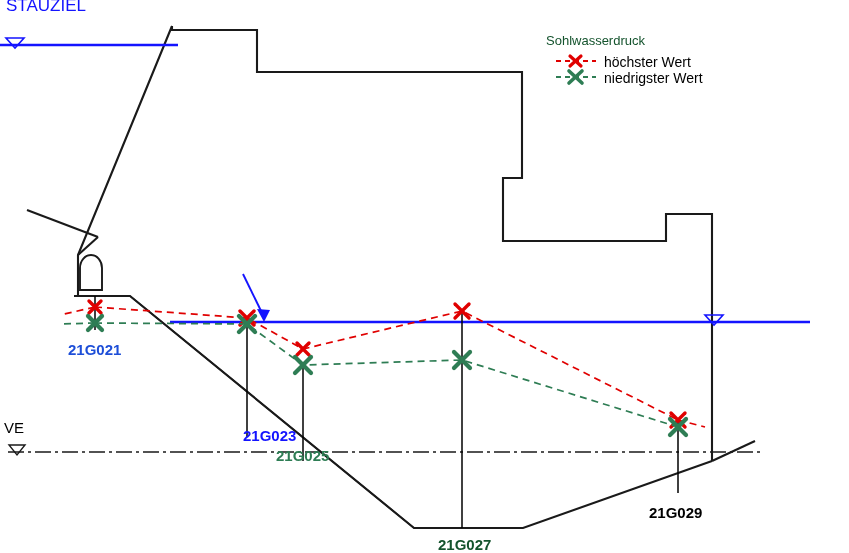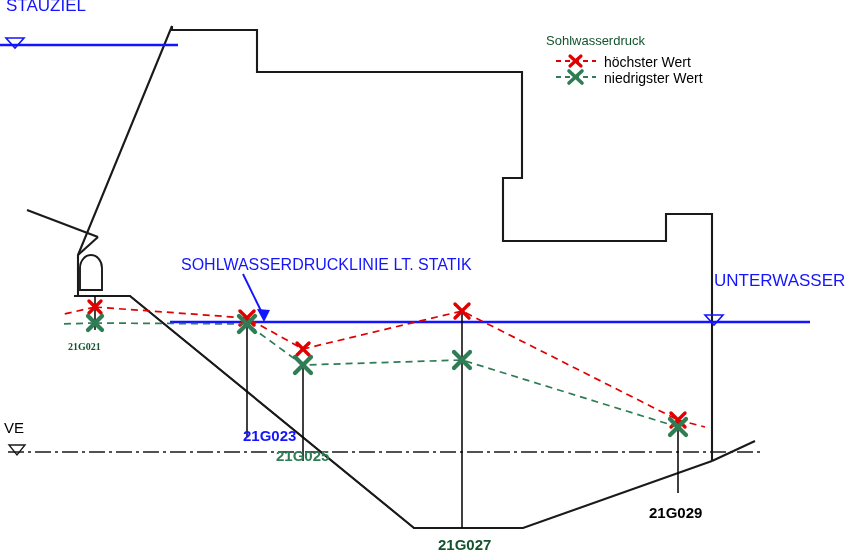"SOHLWASSERDRUCKLINIE LT. STATIK" div.lbl { html: <div>SOHLWASSERDRUCKLINIE LT. STATIK</div> -> none }
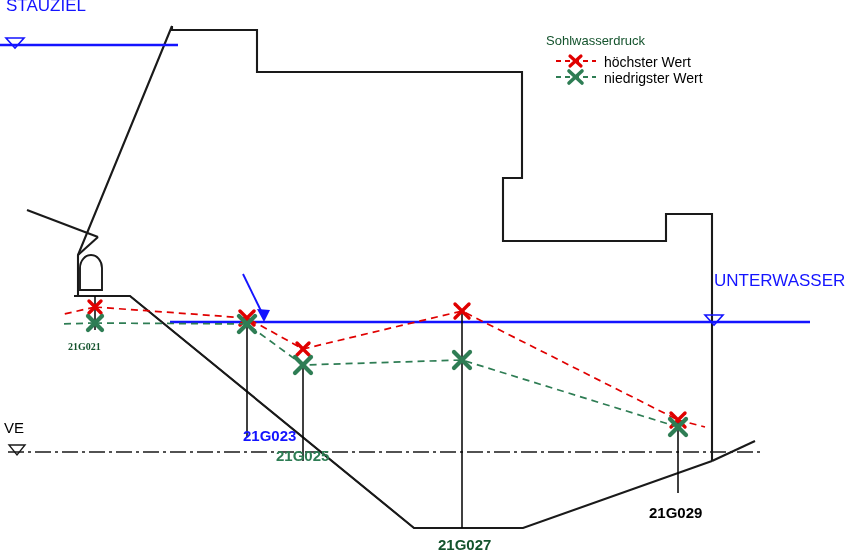"UNTERWASSER" div.lbl { html: <div>UNTERWASSER</div> -> none }
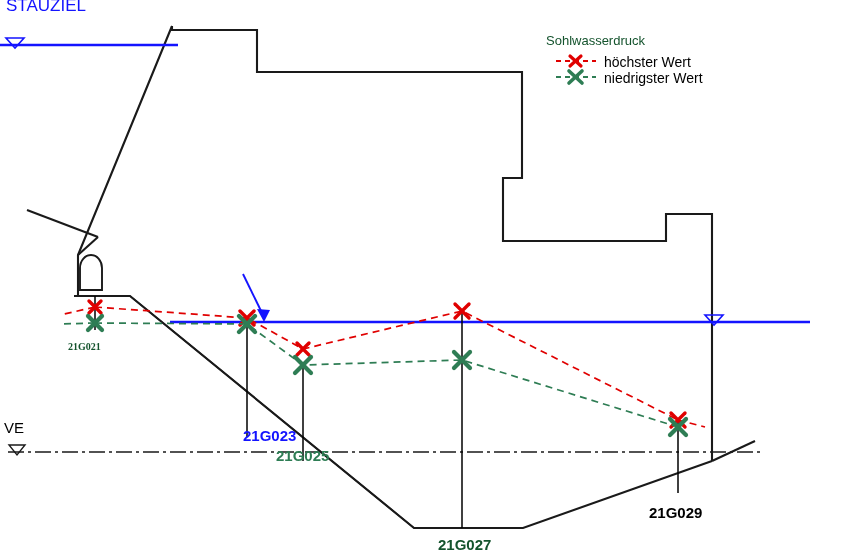"21G021" .lbl-21g021 { color: #14532d -> #1d4ed8; font-family: Liberation Serif, serif -> none; font-size: 10px -> 15px }
